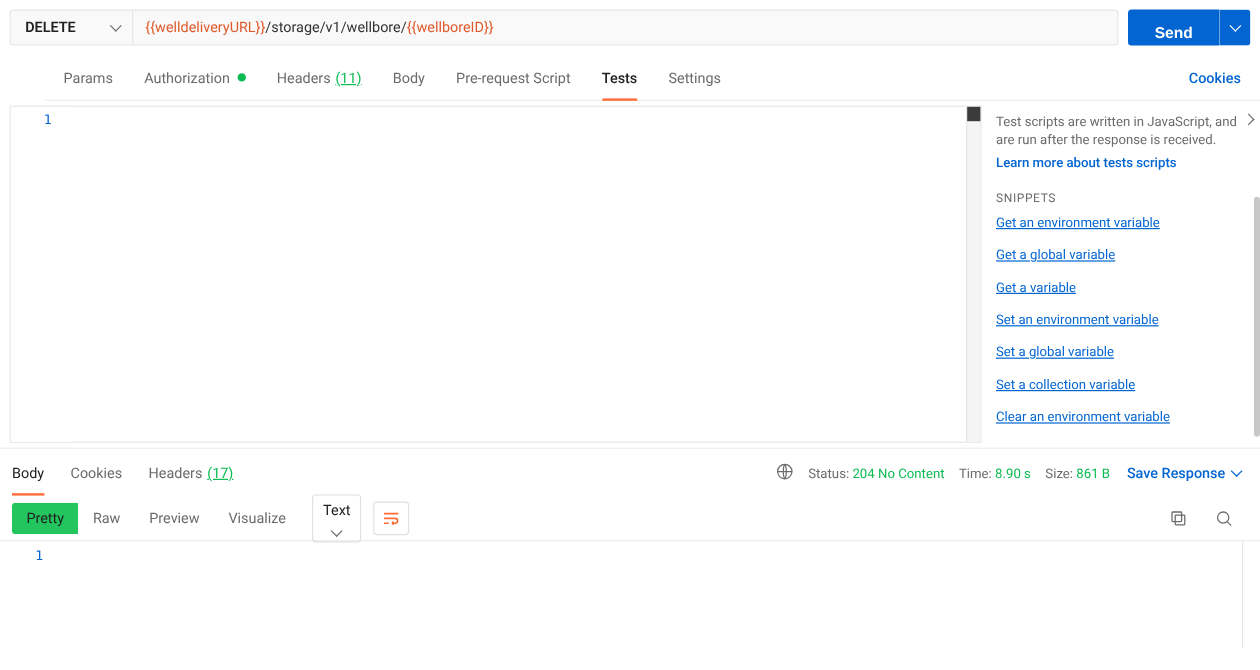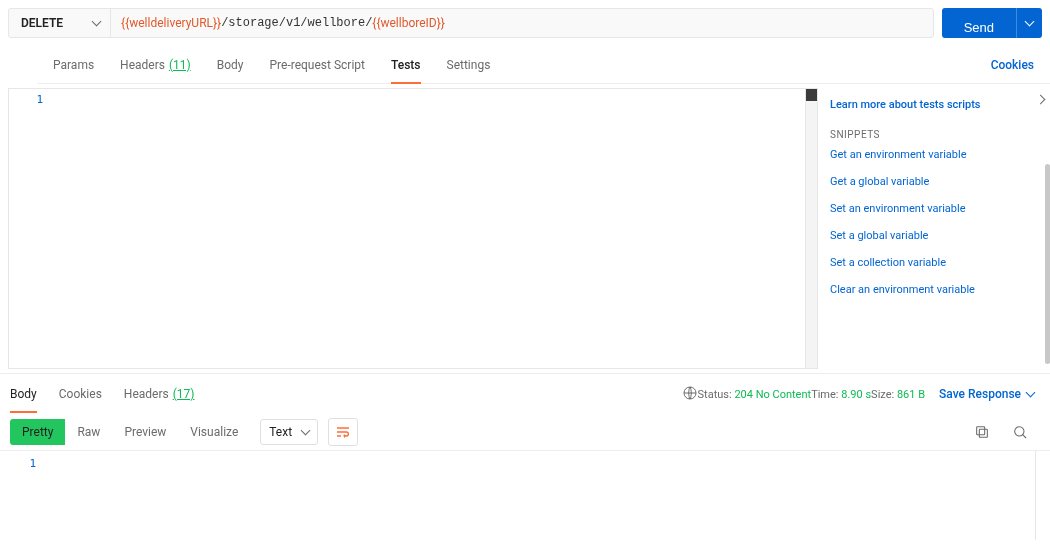"/storage/v1/wellbore/" .url-text { font-family: Liberation Mono, monospace -> none }
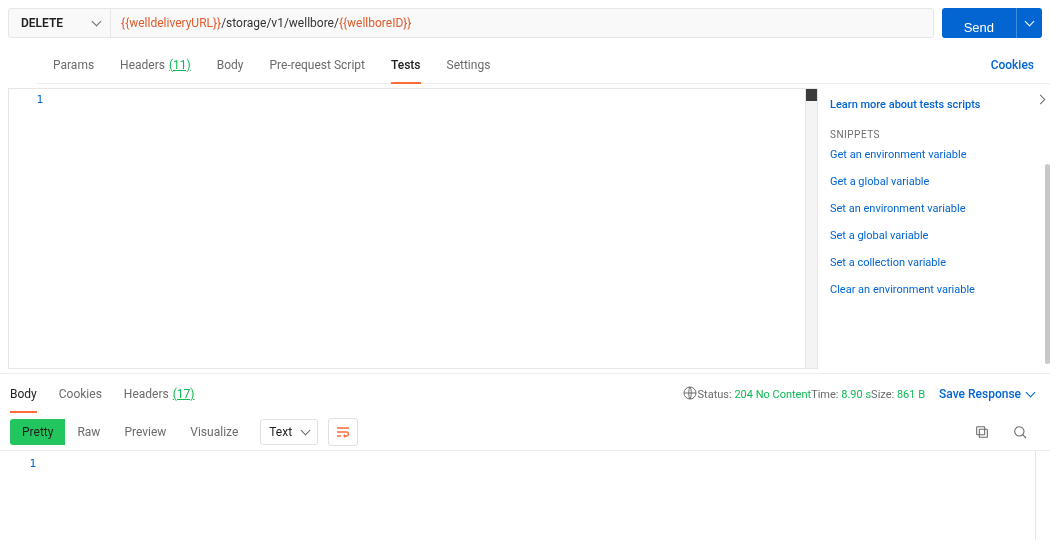"Send" .send-btn { font-weight: 400 -> 700 }
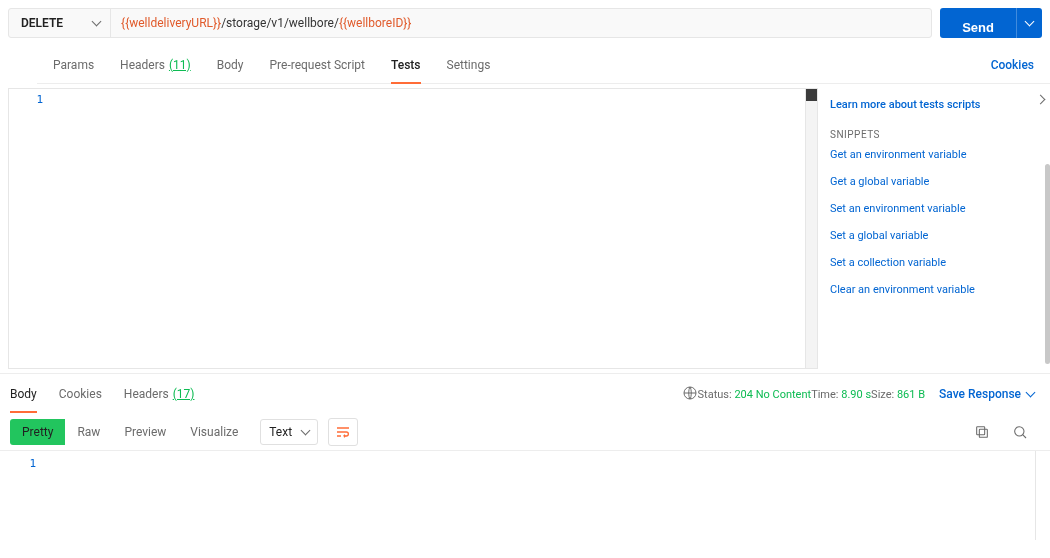"Authorization" div.tab { html: none -> <div> <span>Authorization</span> <span></span> </div> }
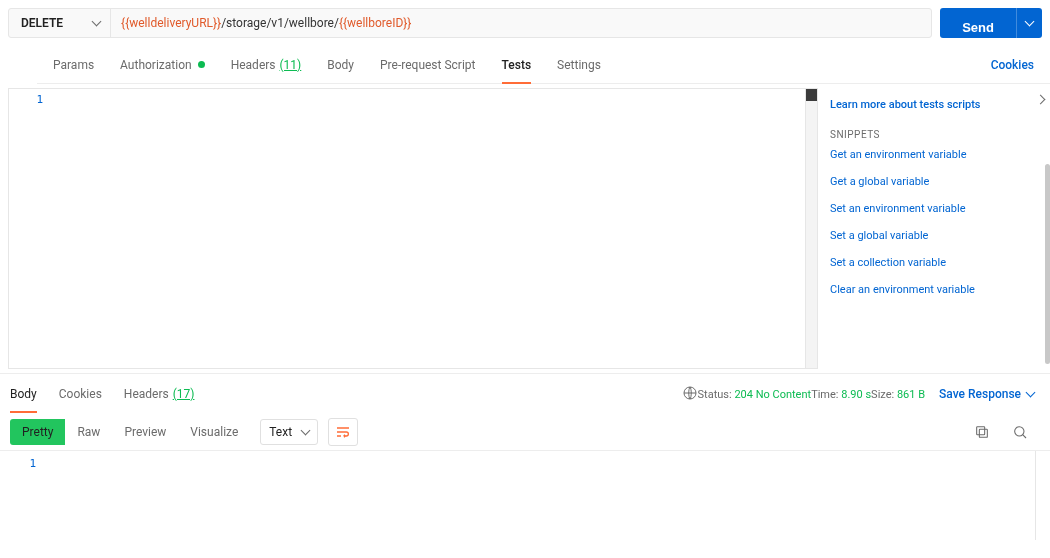"Test scripts are written in" div.help { html: none -> <div>Test scripts are written in JavaScript, and are run after the response is received.</div> }
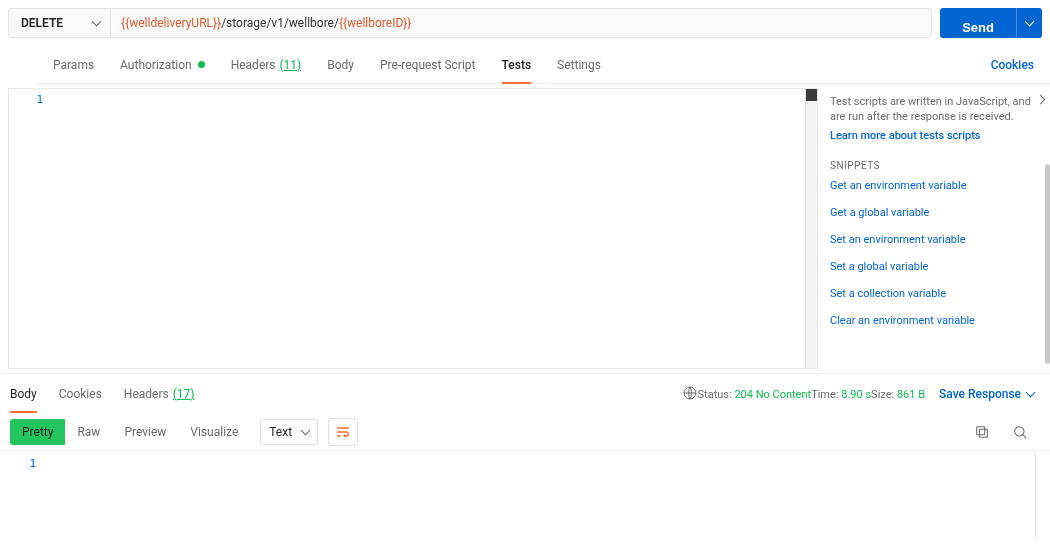"Get an environment variable" .snippet-link { text-decoration: none -> underline }
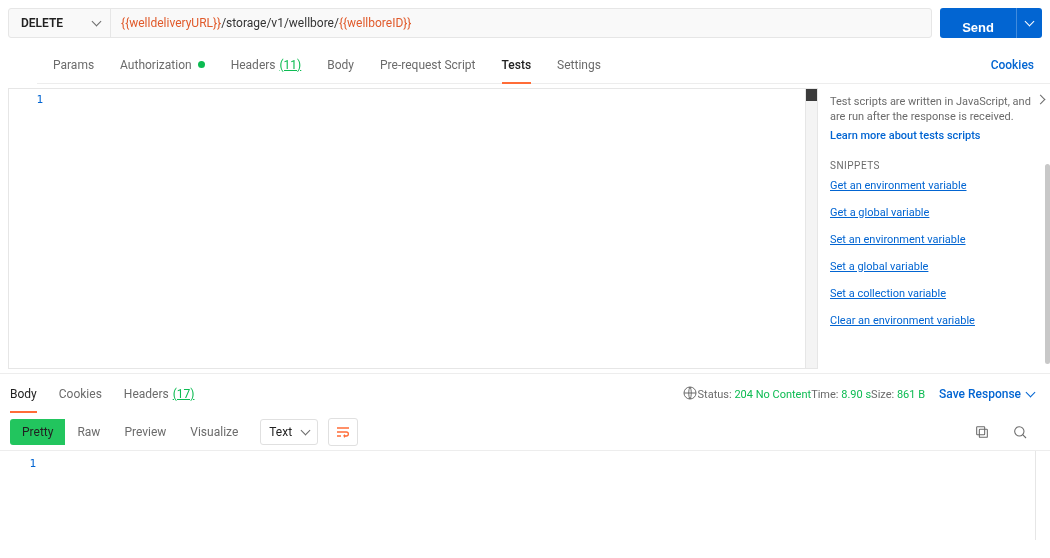"Get a variable" a.snippet-link { html: none -> <a>Get a variable</a> }
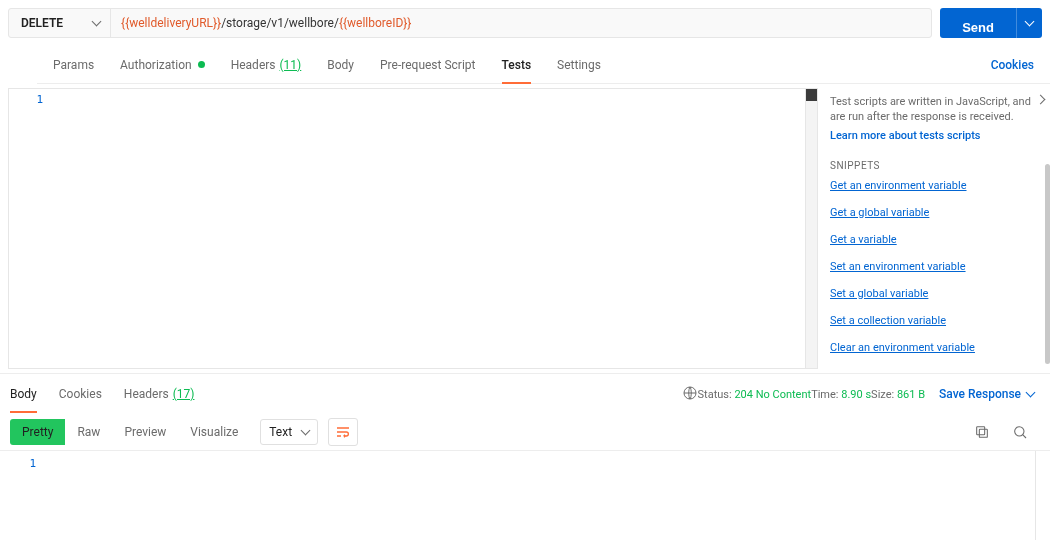"Status: 204 No Content" .resp-status { gap: none -> 12px }
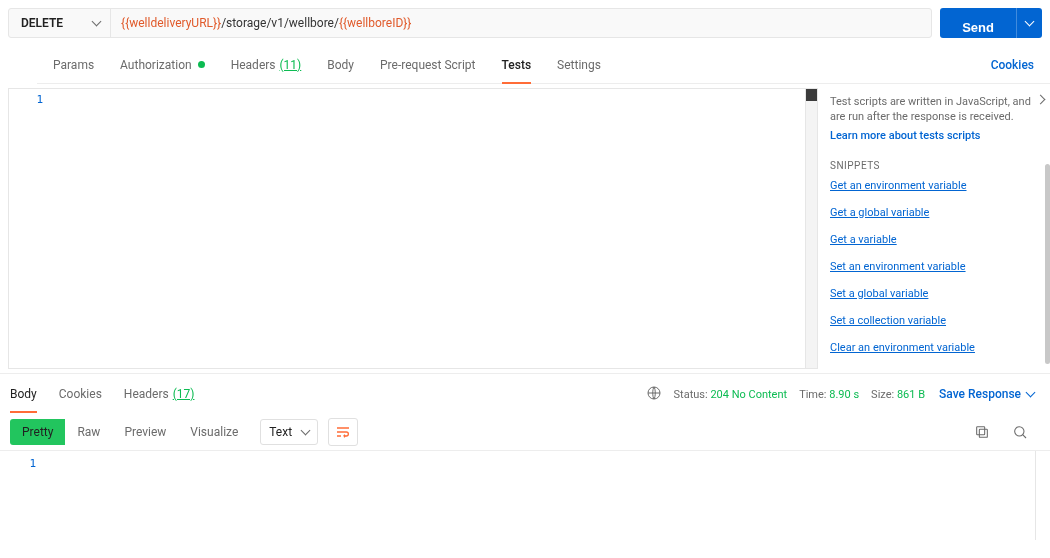"Text" .type-sel { flex-direction: none -> column }
